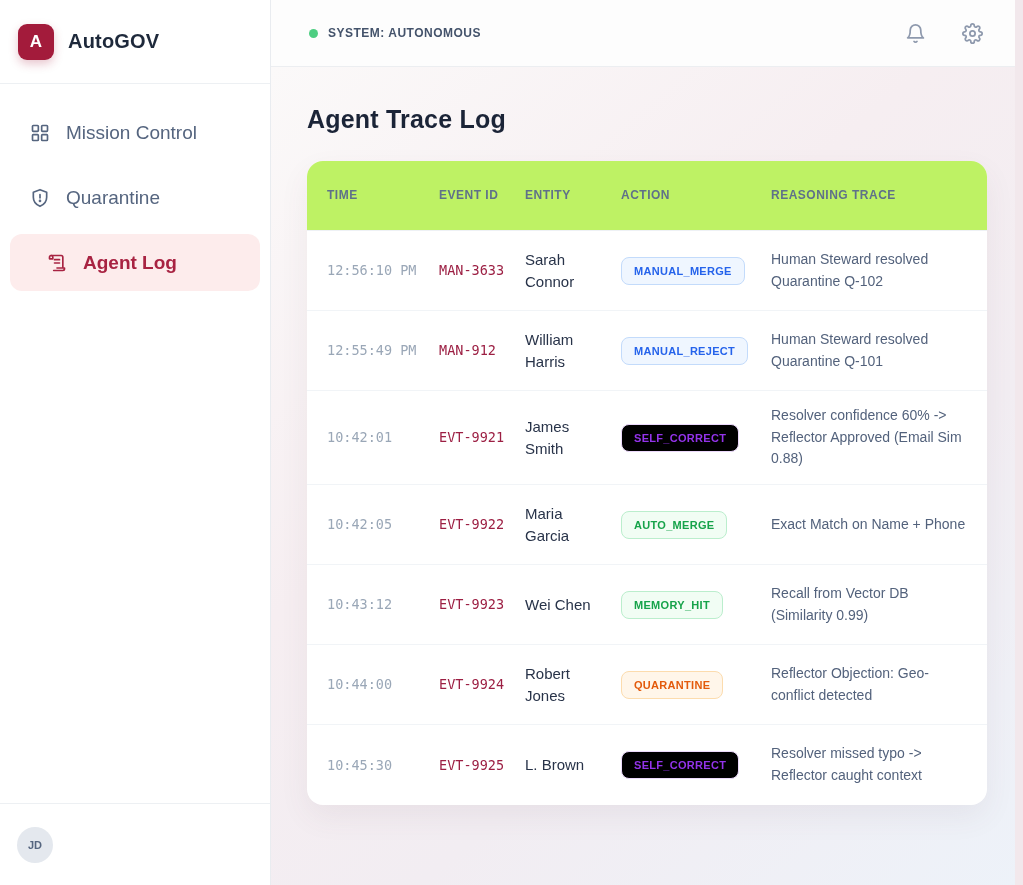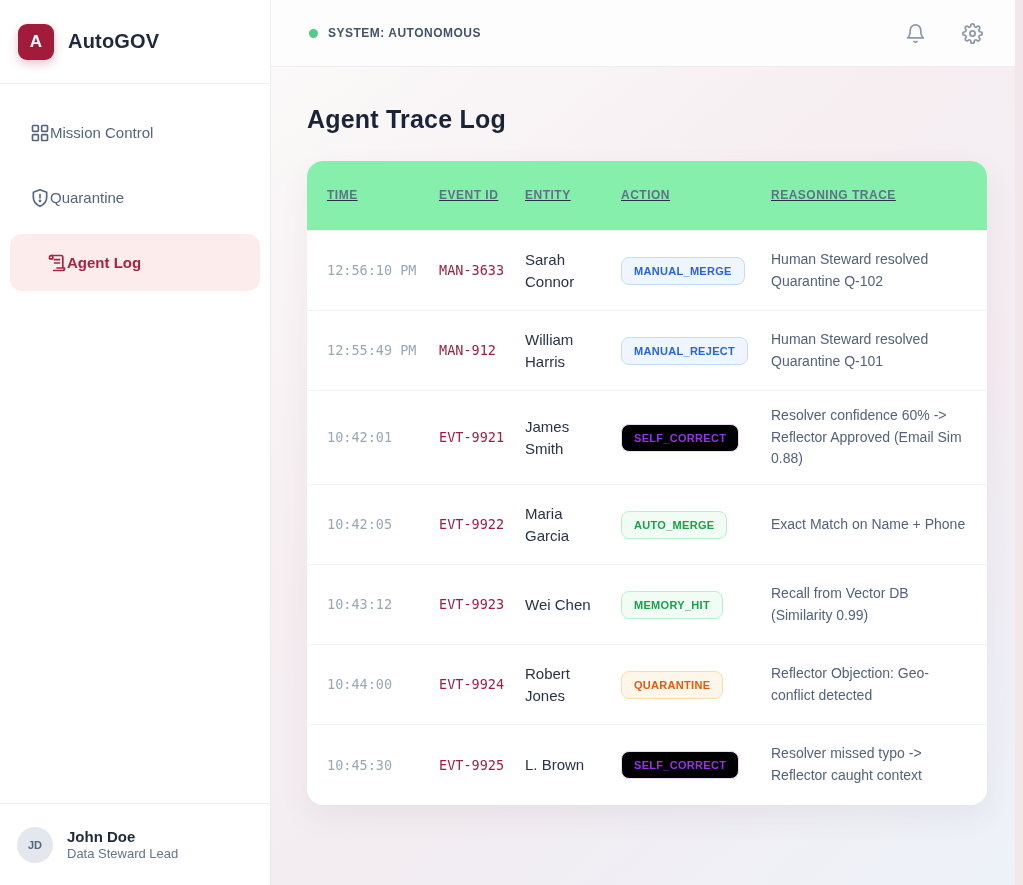"Mission Control" .nav-item { font-size: 15px -> 19px; gap: 0 -> 16px }
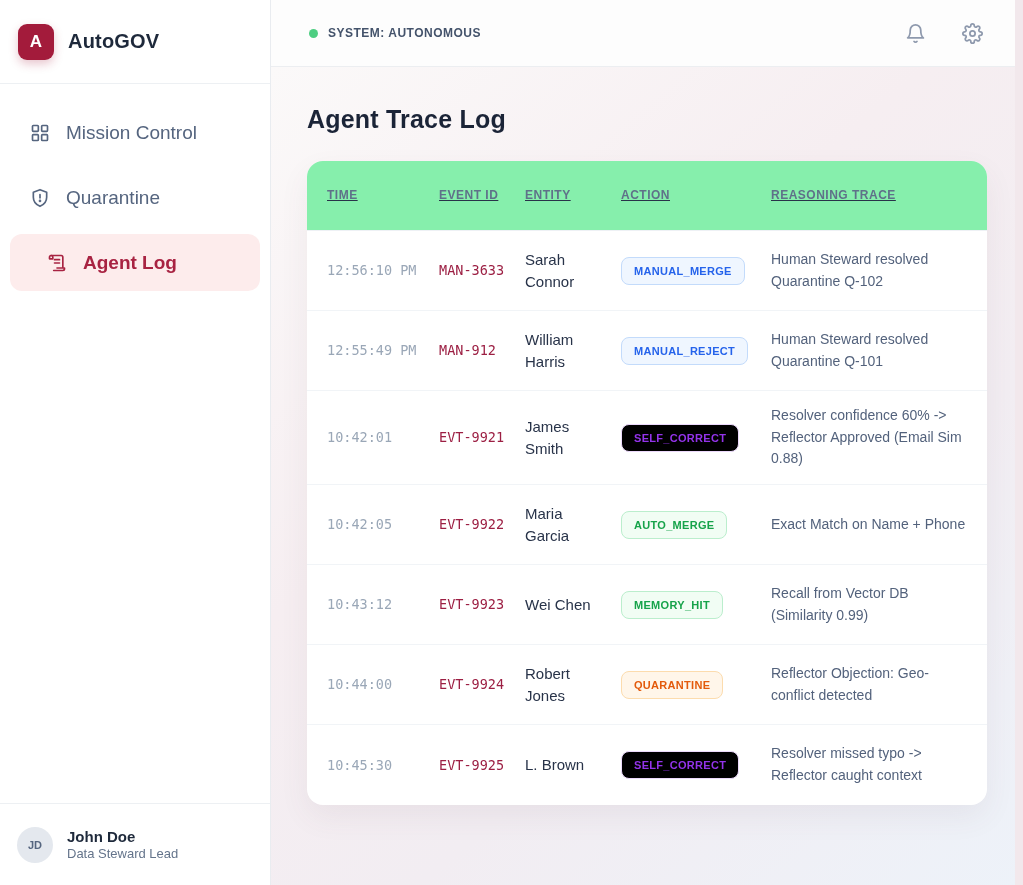"TIME" .thead { background: #86efac -> #bef264; text-decoration: underline -> none }
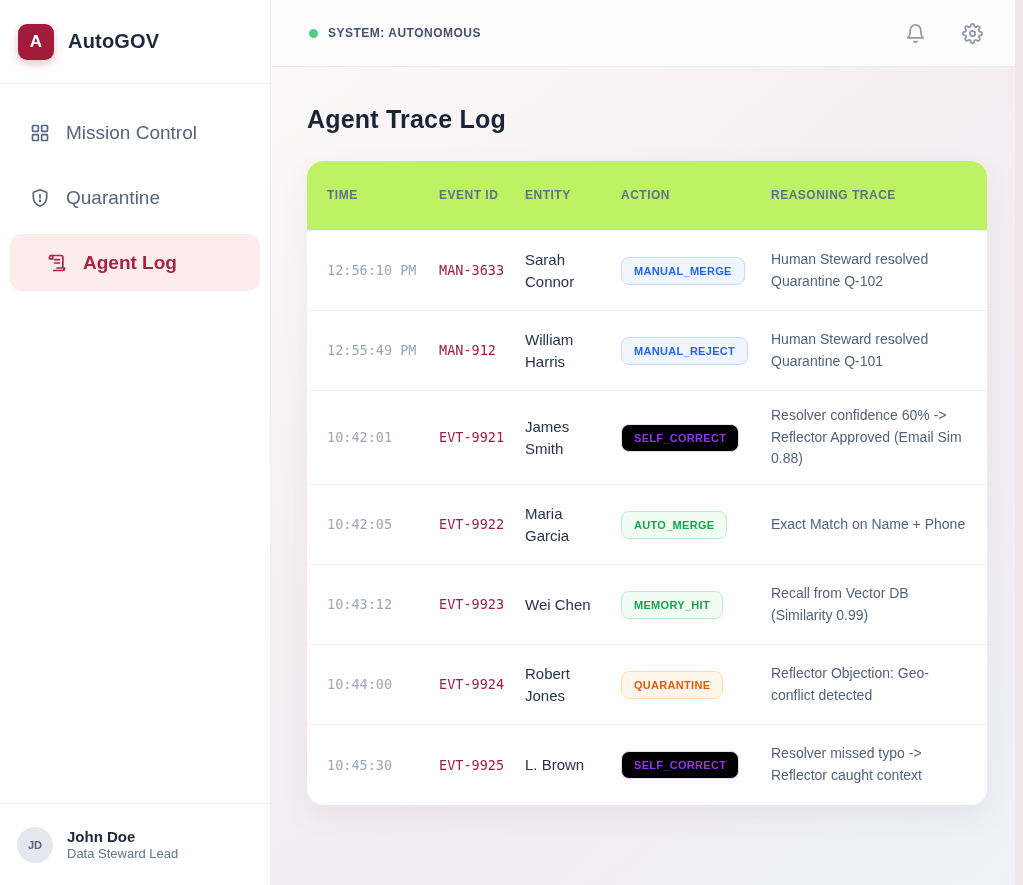"John Doe" div { html: <div> <div>John Doe</div> <div>Data Steward Lead</div> </div> -> none }
